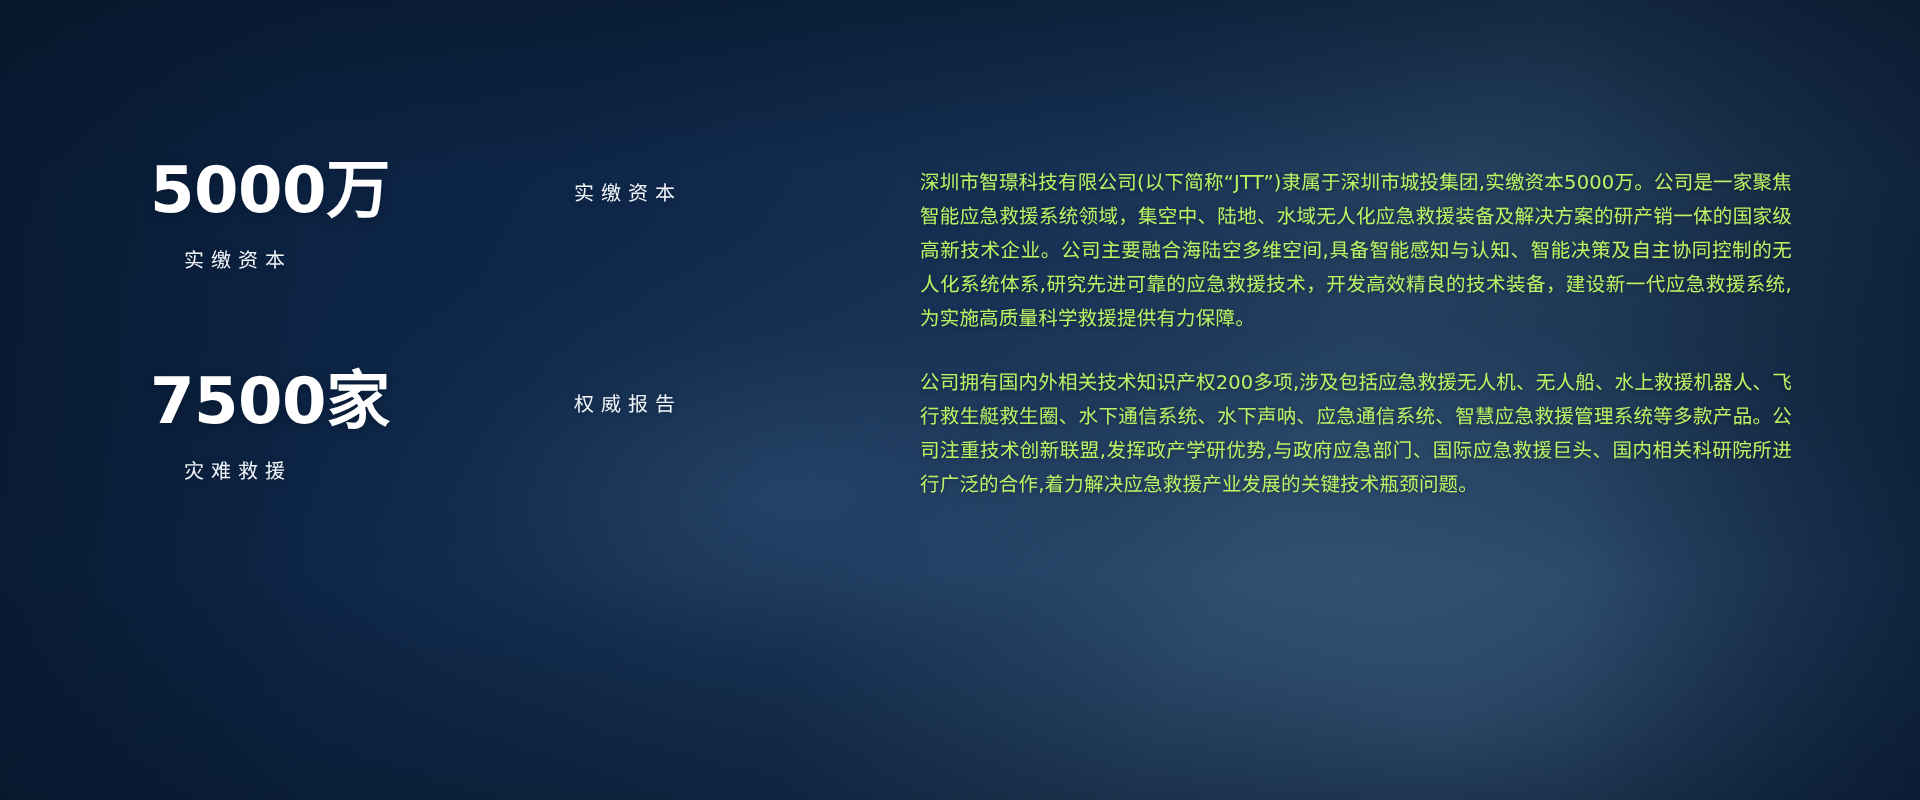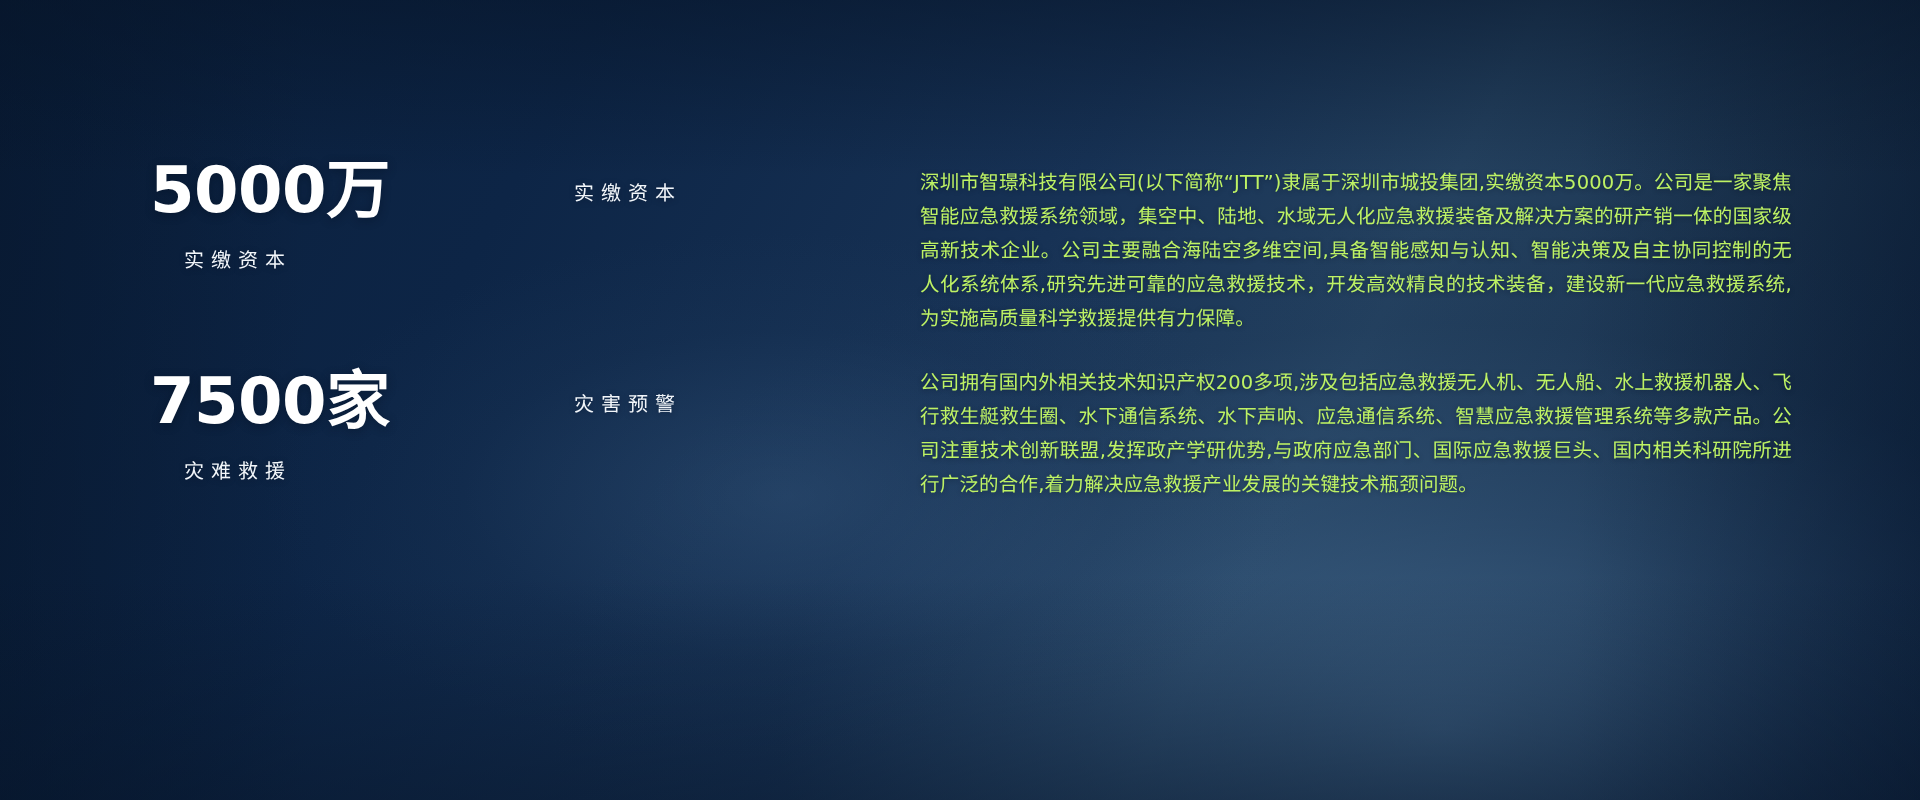"灾害预警" div.stat-label { text: 灾害预警 -> 权威报告 }
